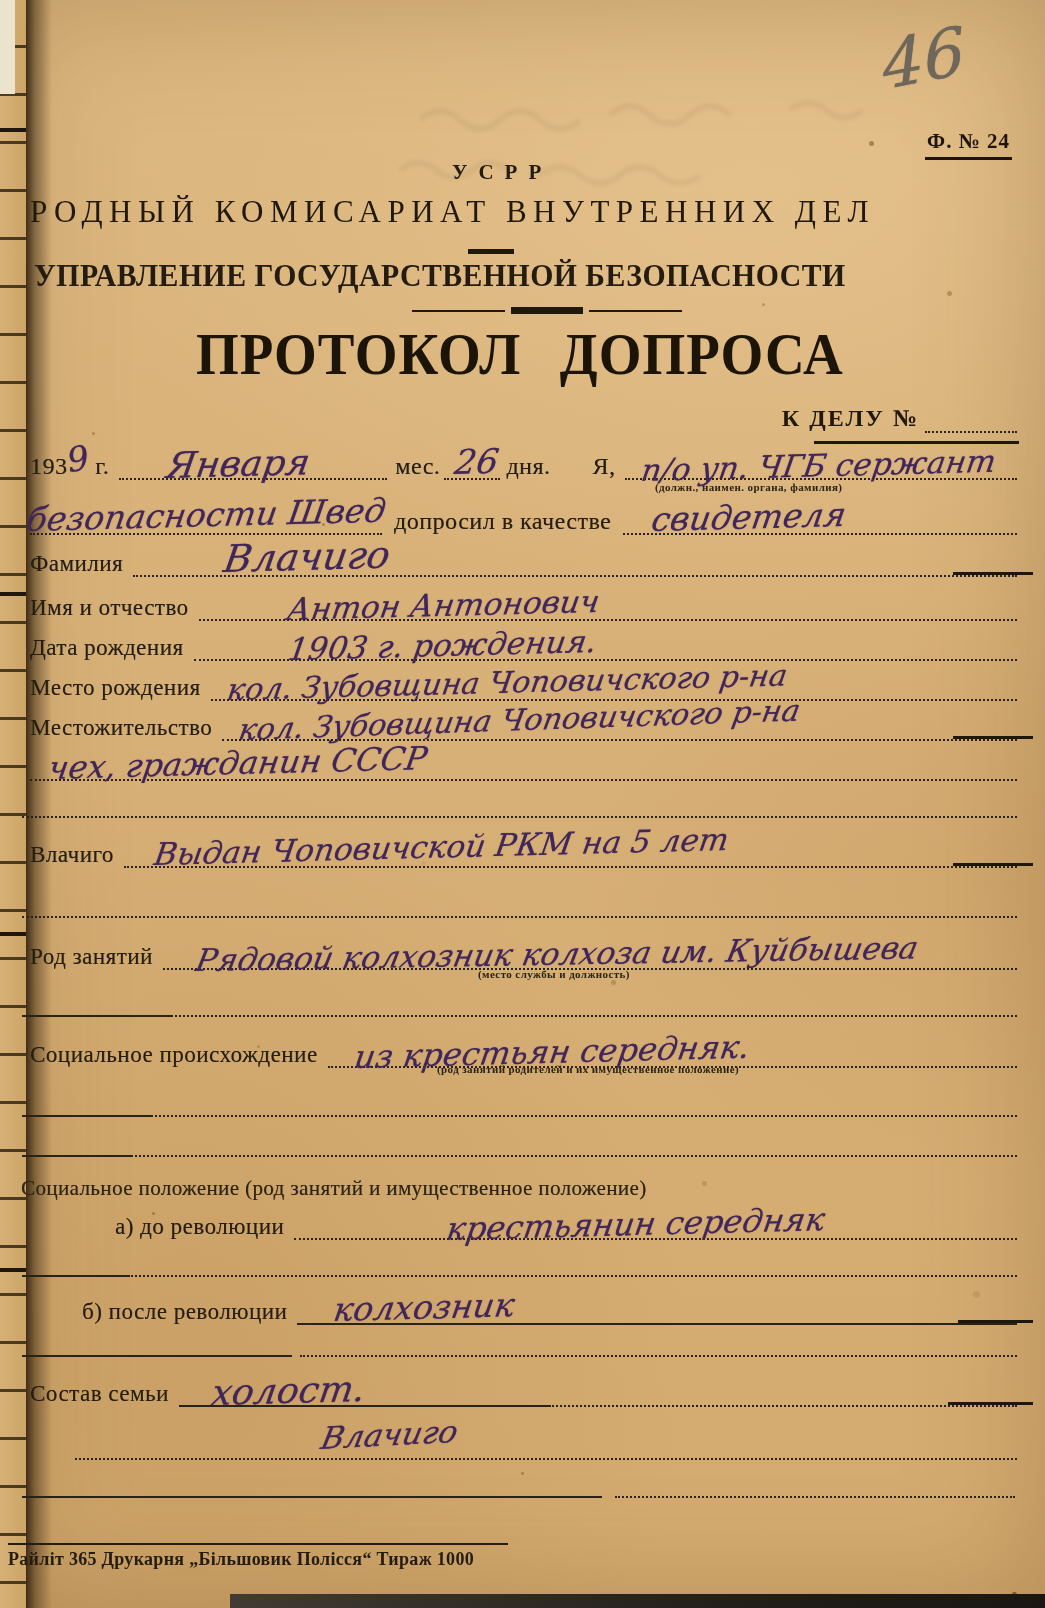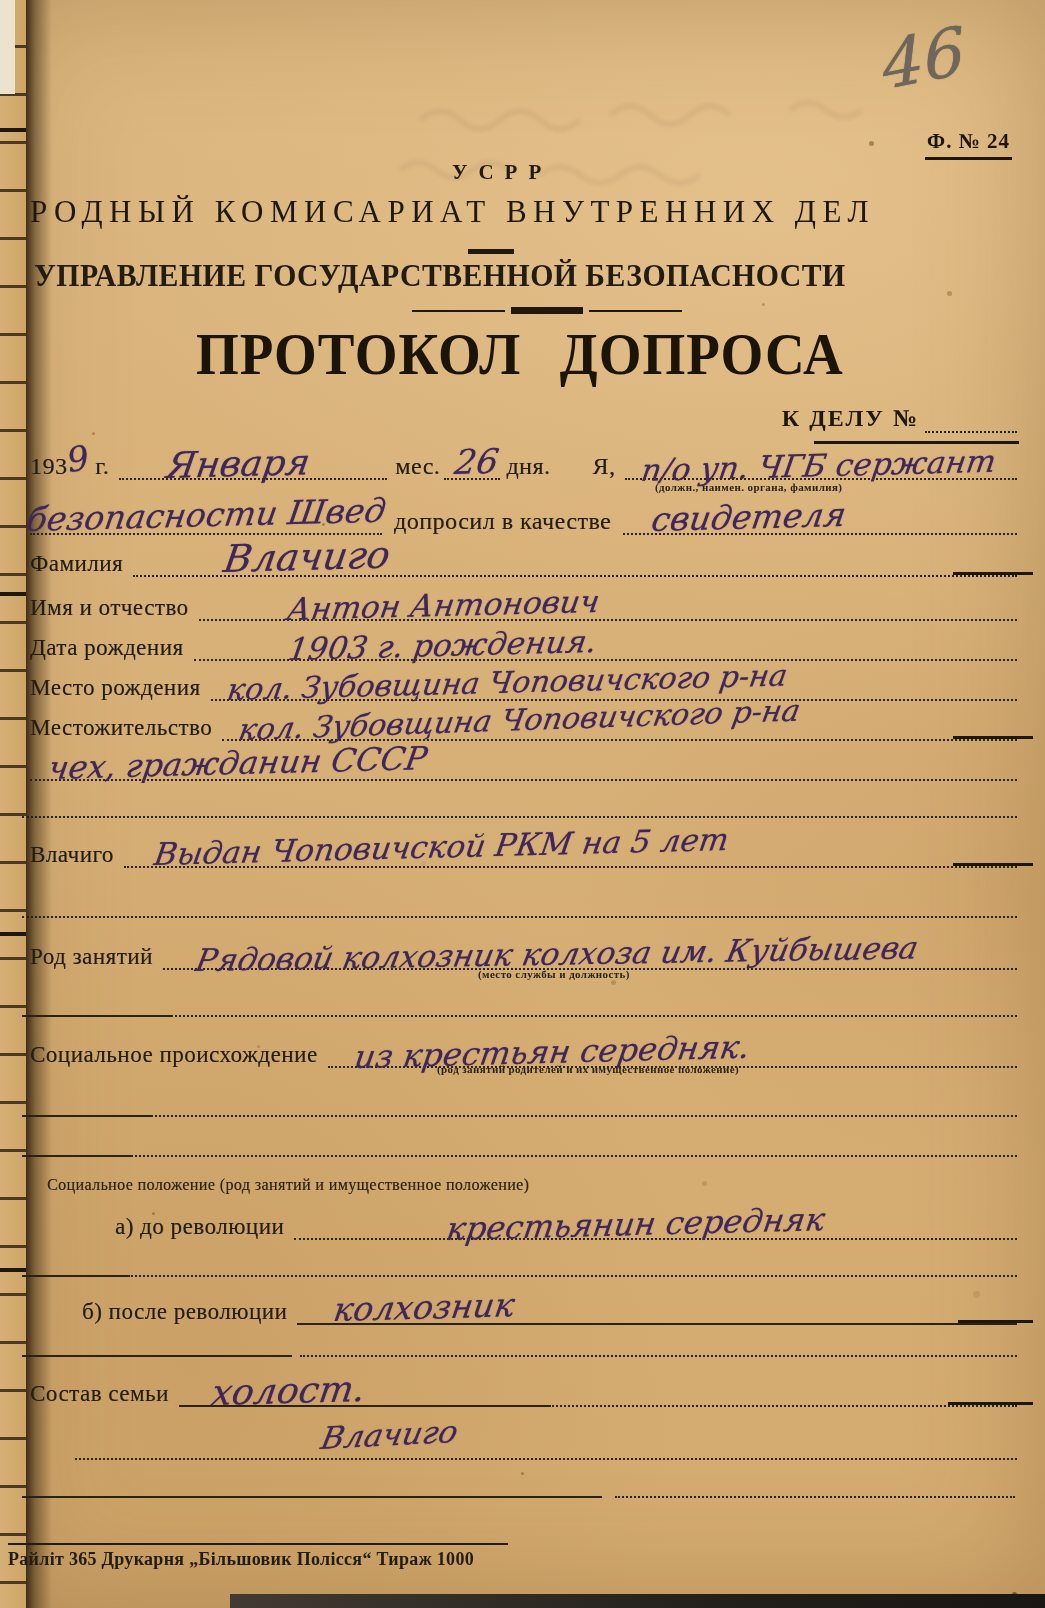"Социальное положение (род занятий и" div.caption { font-size: 16px -> 21px; left: 47px -> 21px }
